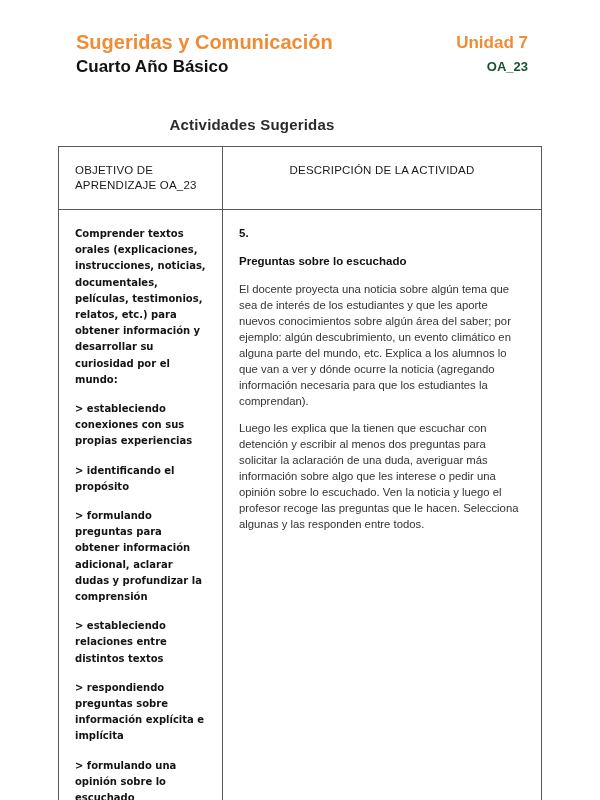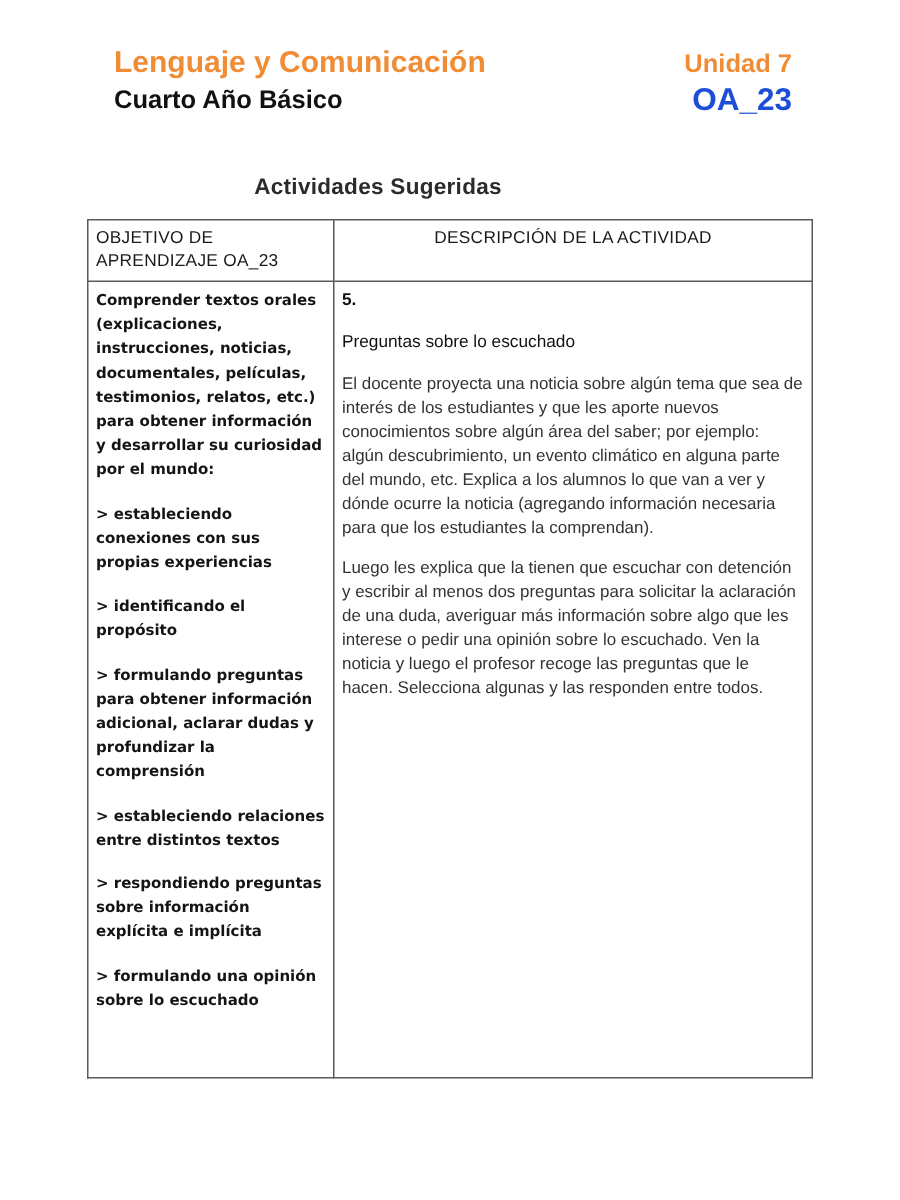"Lenguaje y Comunicación" div.hdr-line1-left { text: Lenguaje -> Sugeridas }
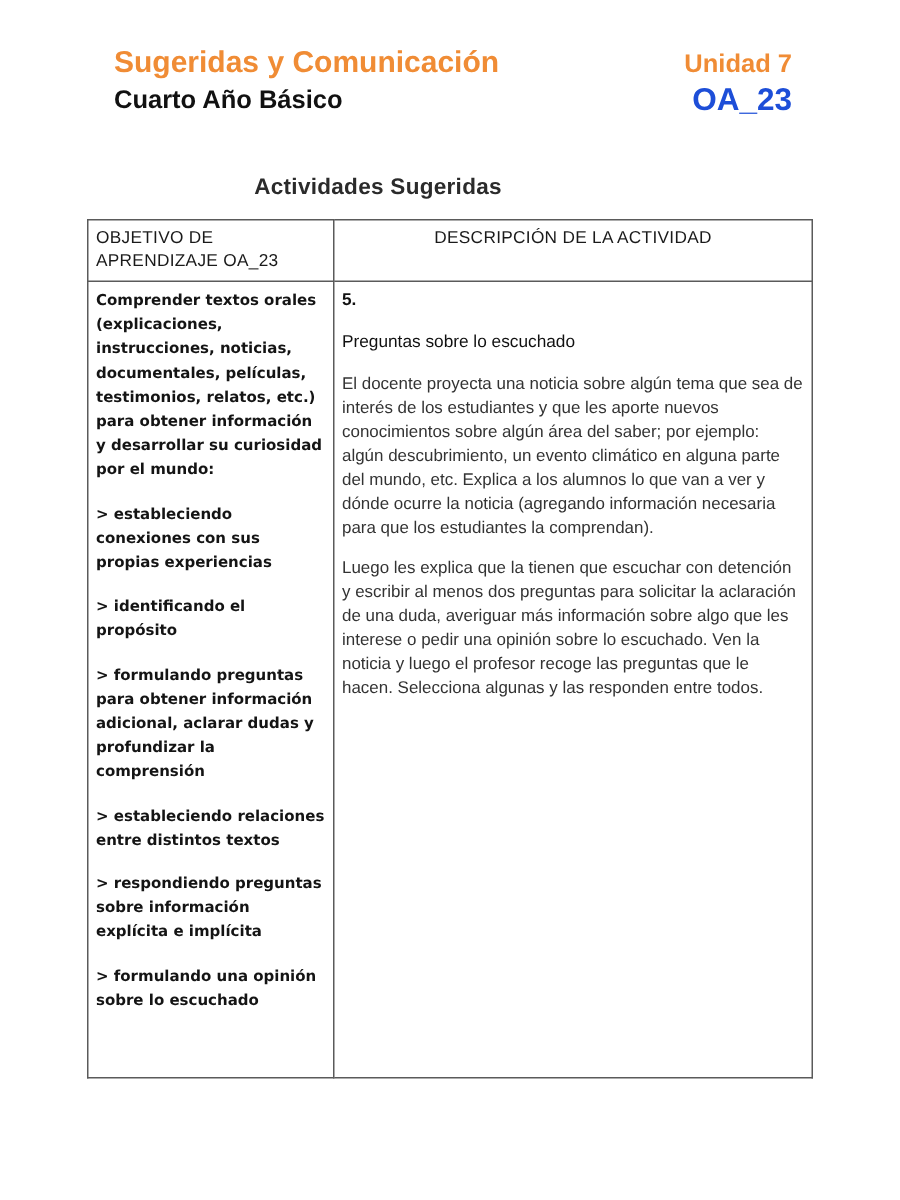"OA_23" .hdr-line2-right { color: #1d4ed8 -> #14532d; font-size: 21px -> 13px }
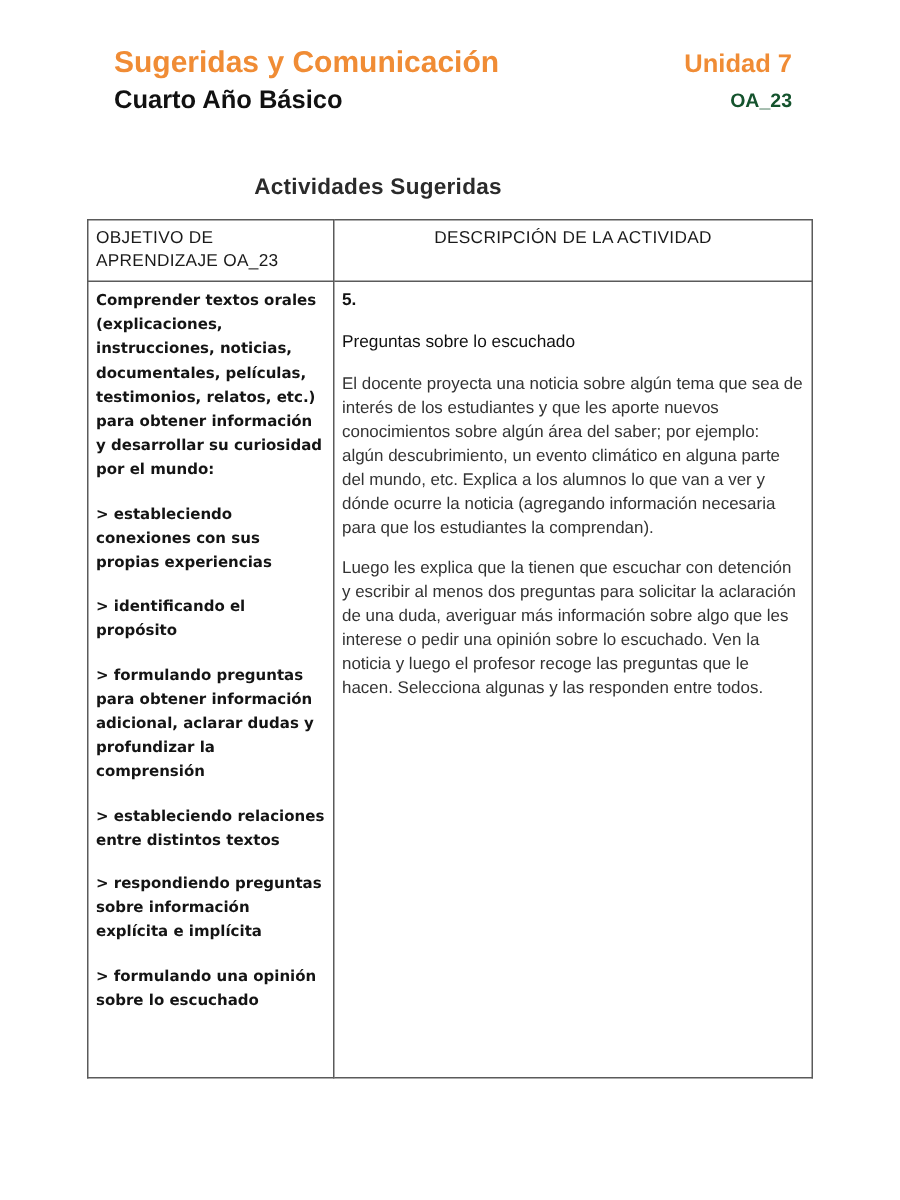"OBJETIVO DE APRENDIZAJE OA_23" .act-table td, .act-table th { padding: 5px -> 16px }
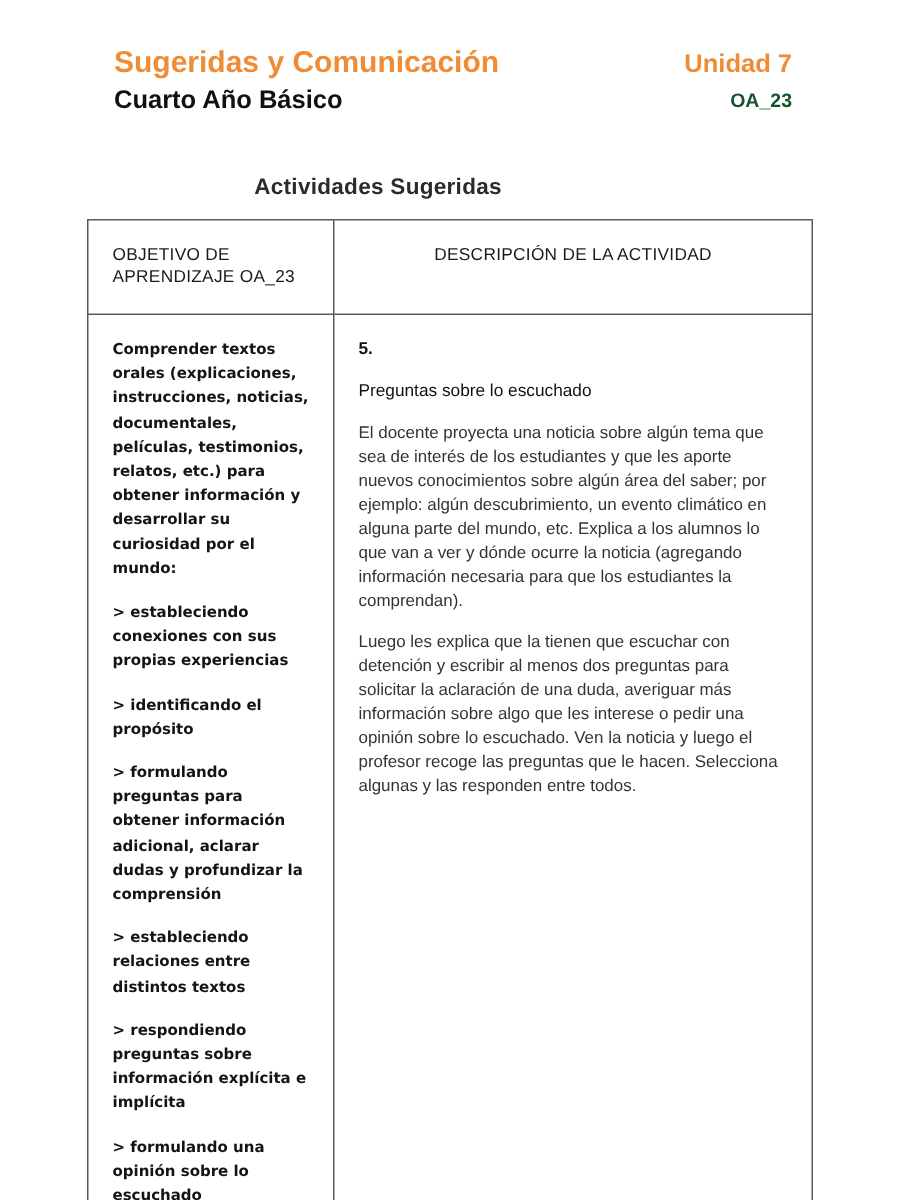"Preguntas sobre lo escuchado" .act-subtitle { font-weight: normal -> bold }
